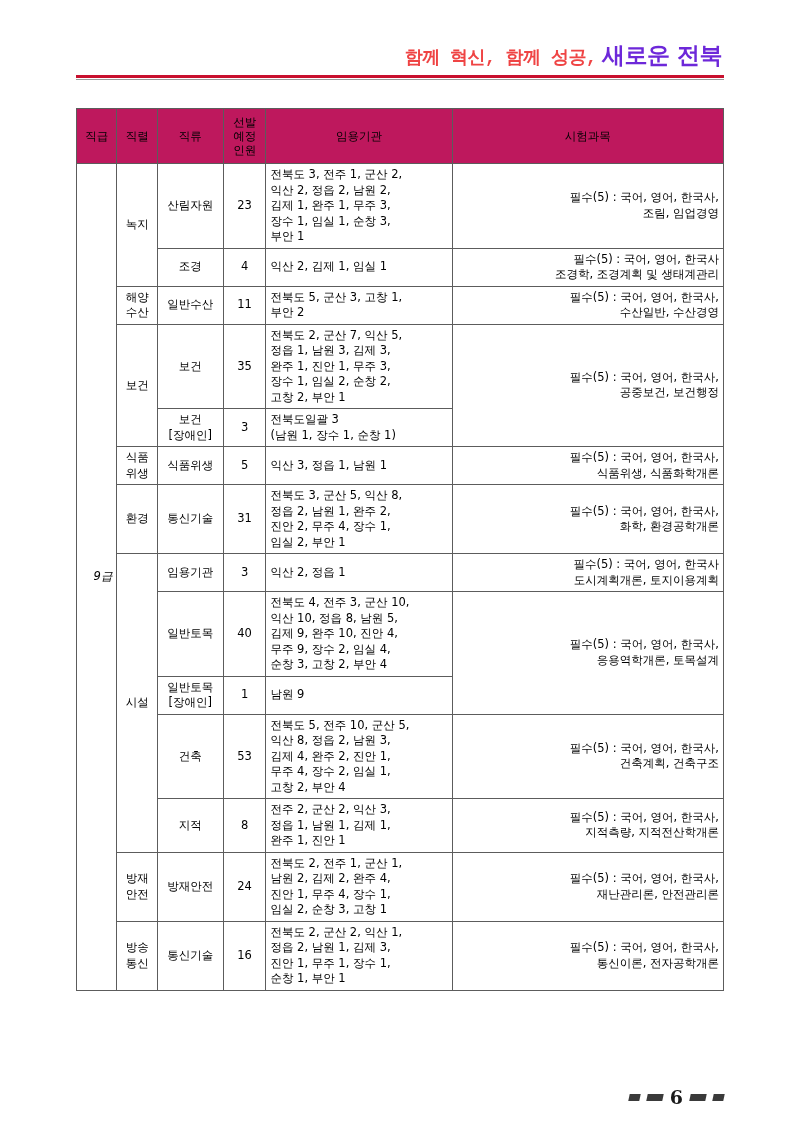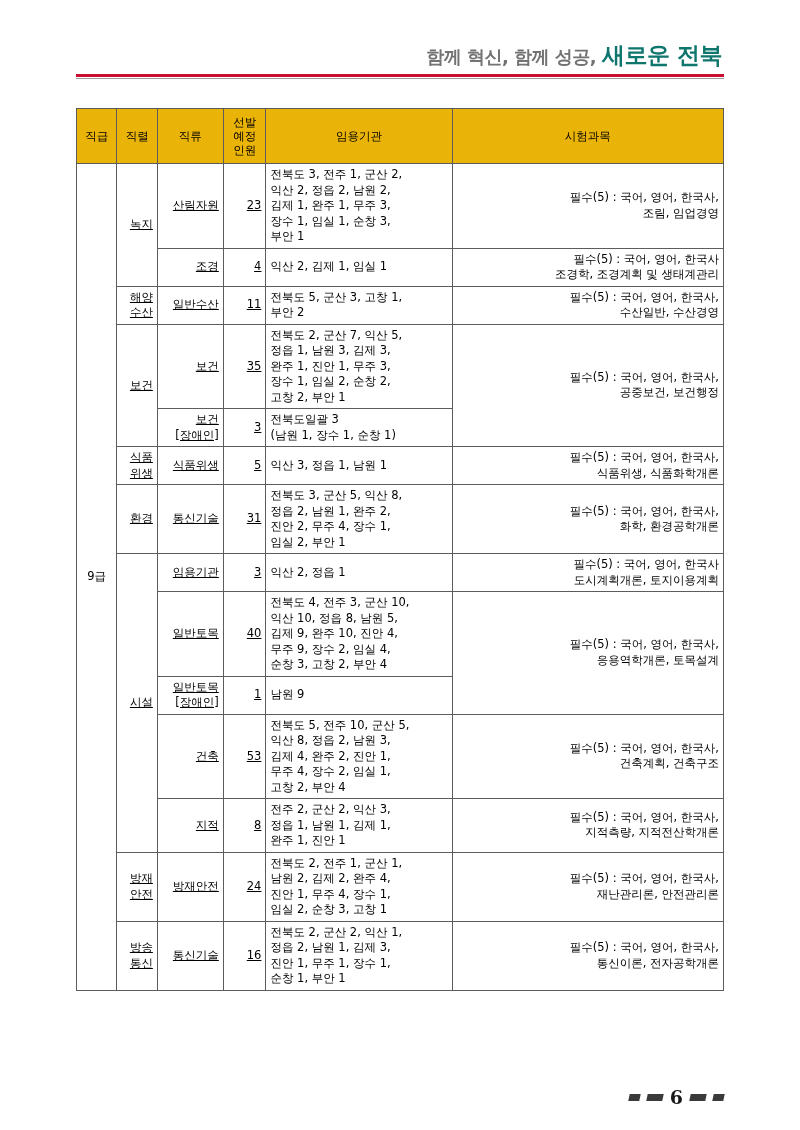"함께 혁신, 함께 성공," .slogan-dark { color: #737373 -> #ef4444; font-family: none -> Liberation Mono, monospace }
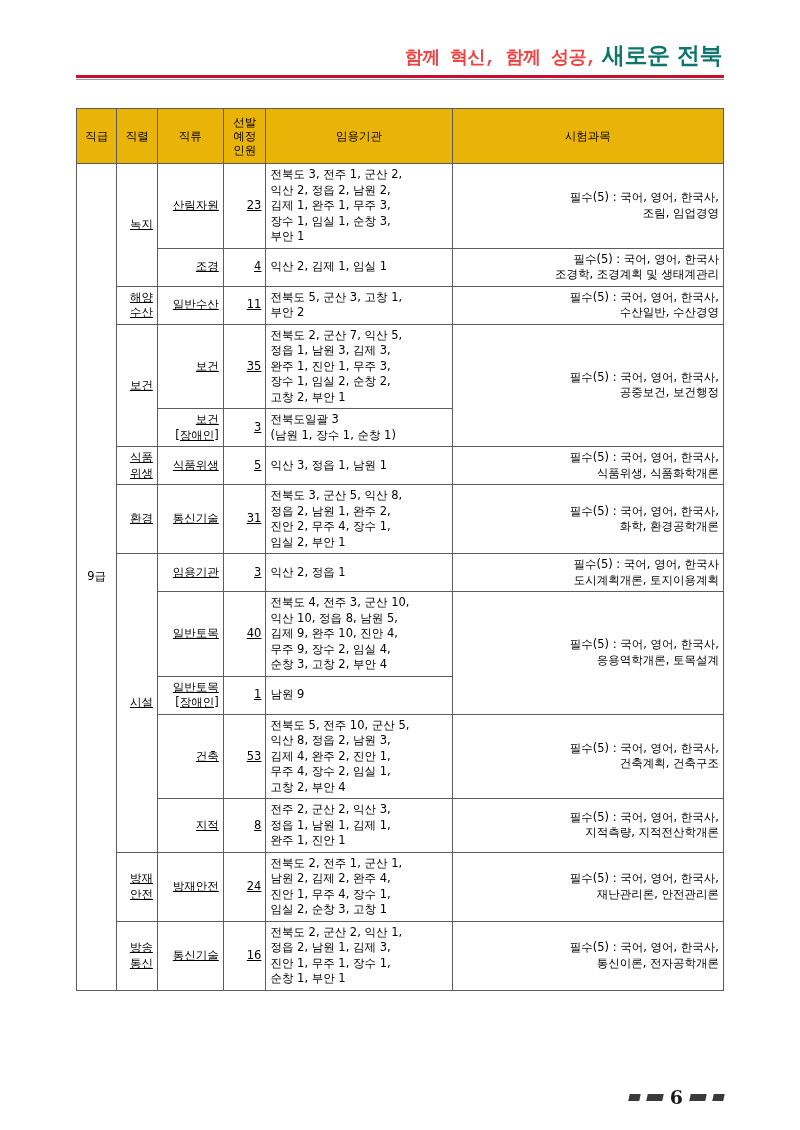"새로운 전북" .slogan-blue { color: #0f766e -> #6d28d9 }
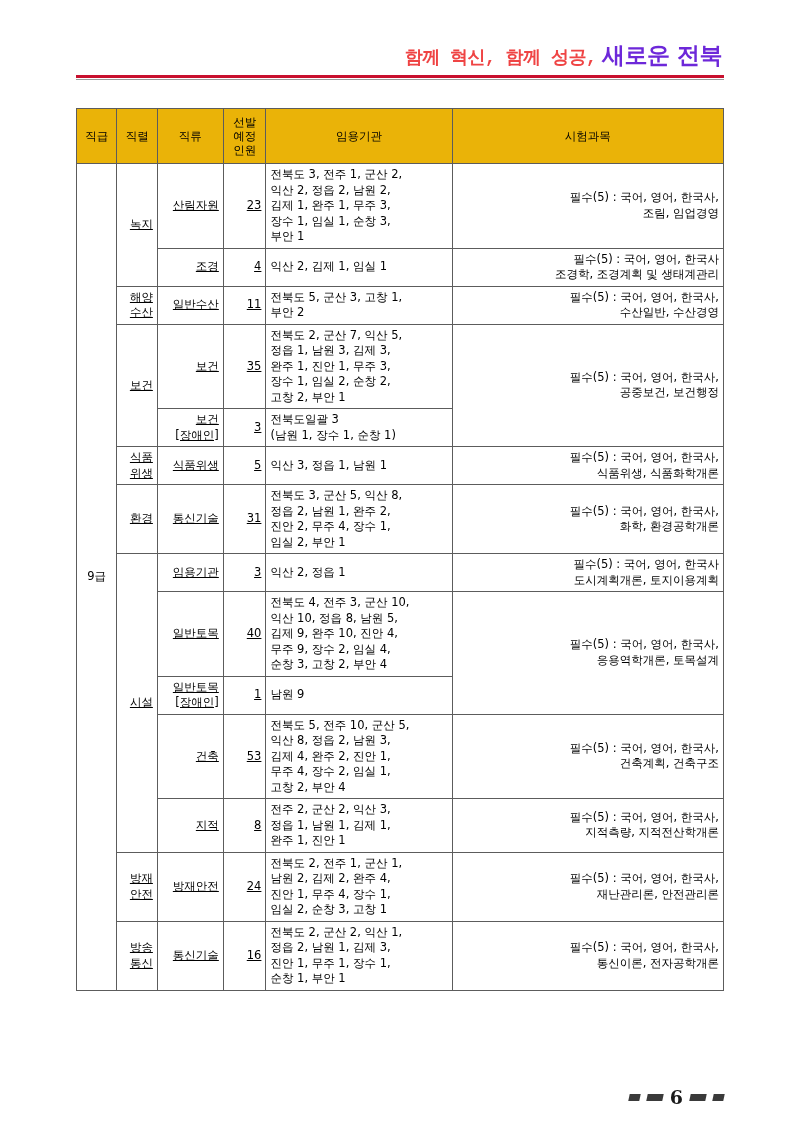"선발" table.main thead th { background: #eab308 -> #be185d }
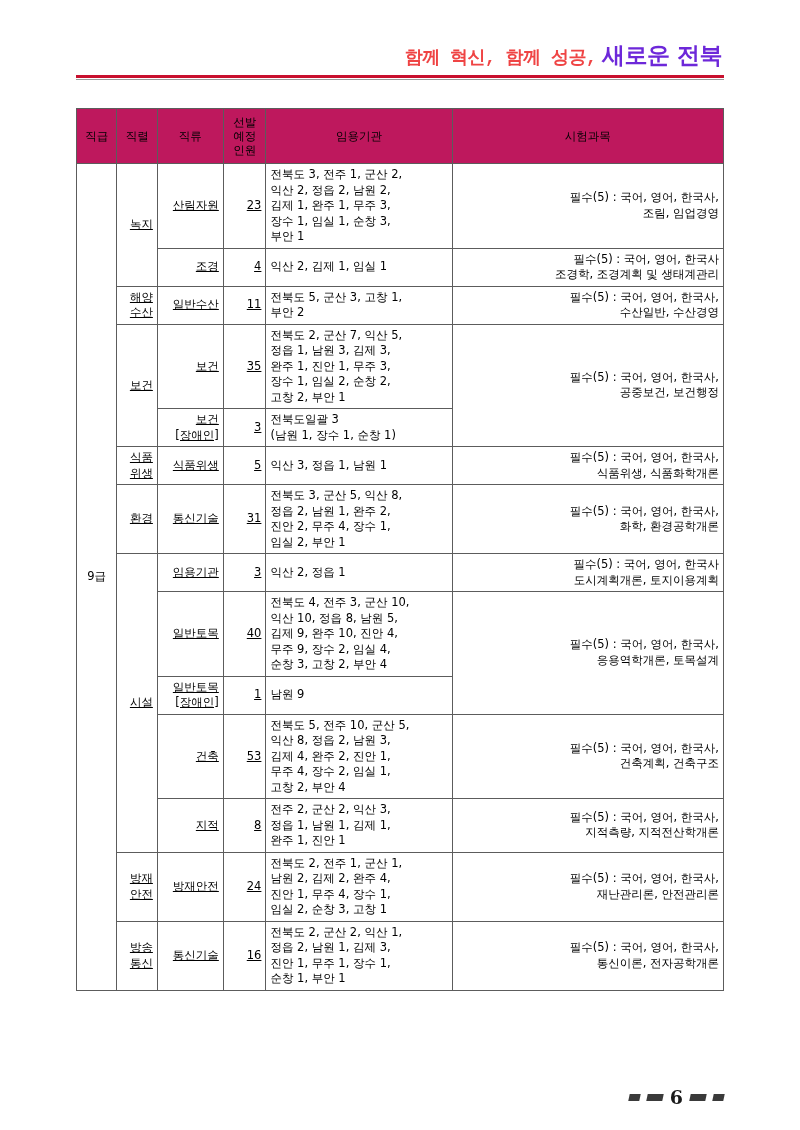"산림자원" td.series, td.class-cell { text-align: right -> center; text-decoration: underline -> none }
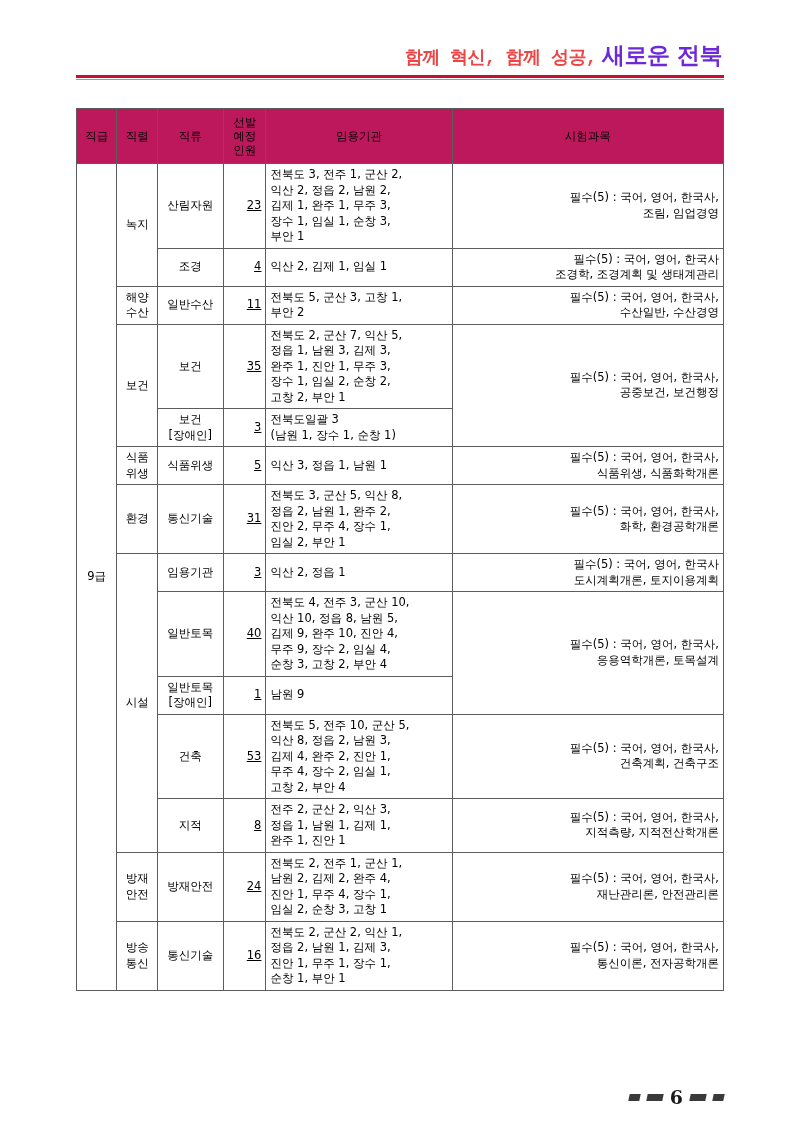"23" td.count { text-align: right -> center; text-decoration: underline -> none }
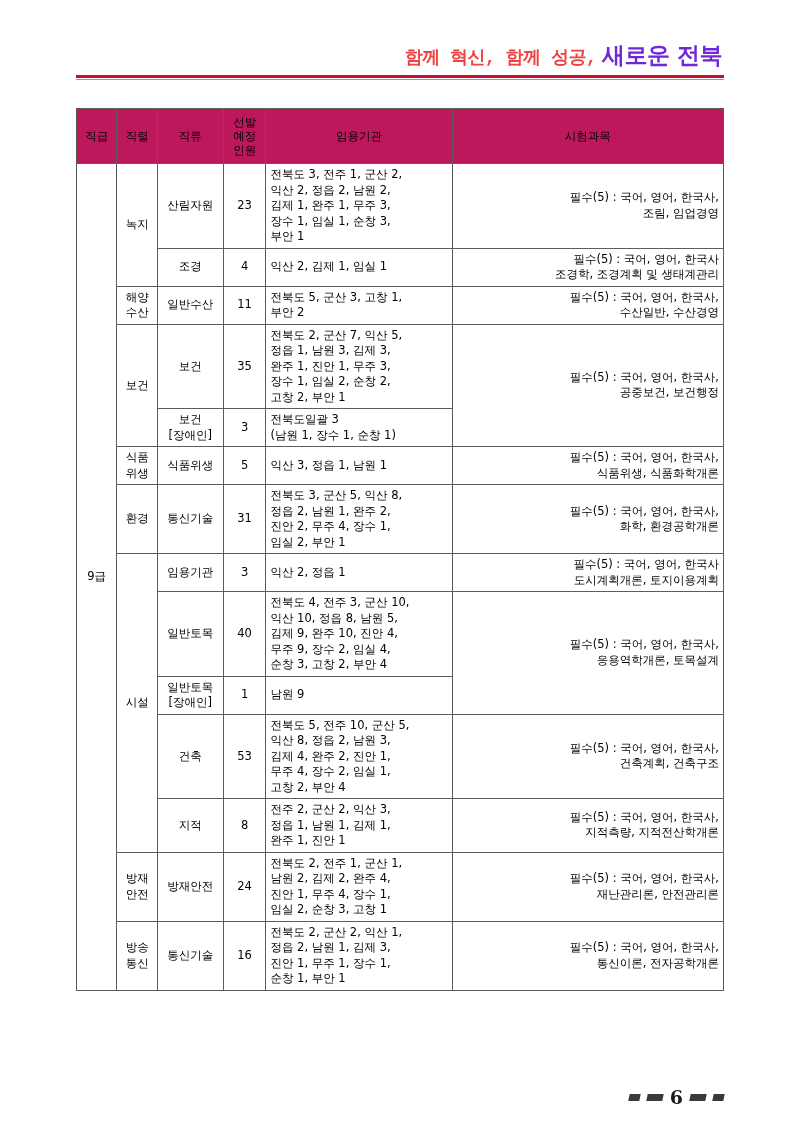"9급" td.grade { font-style: none -> italic; text-align: center -> right }
